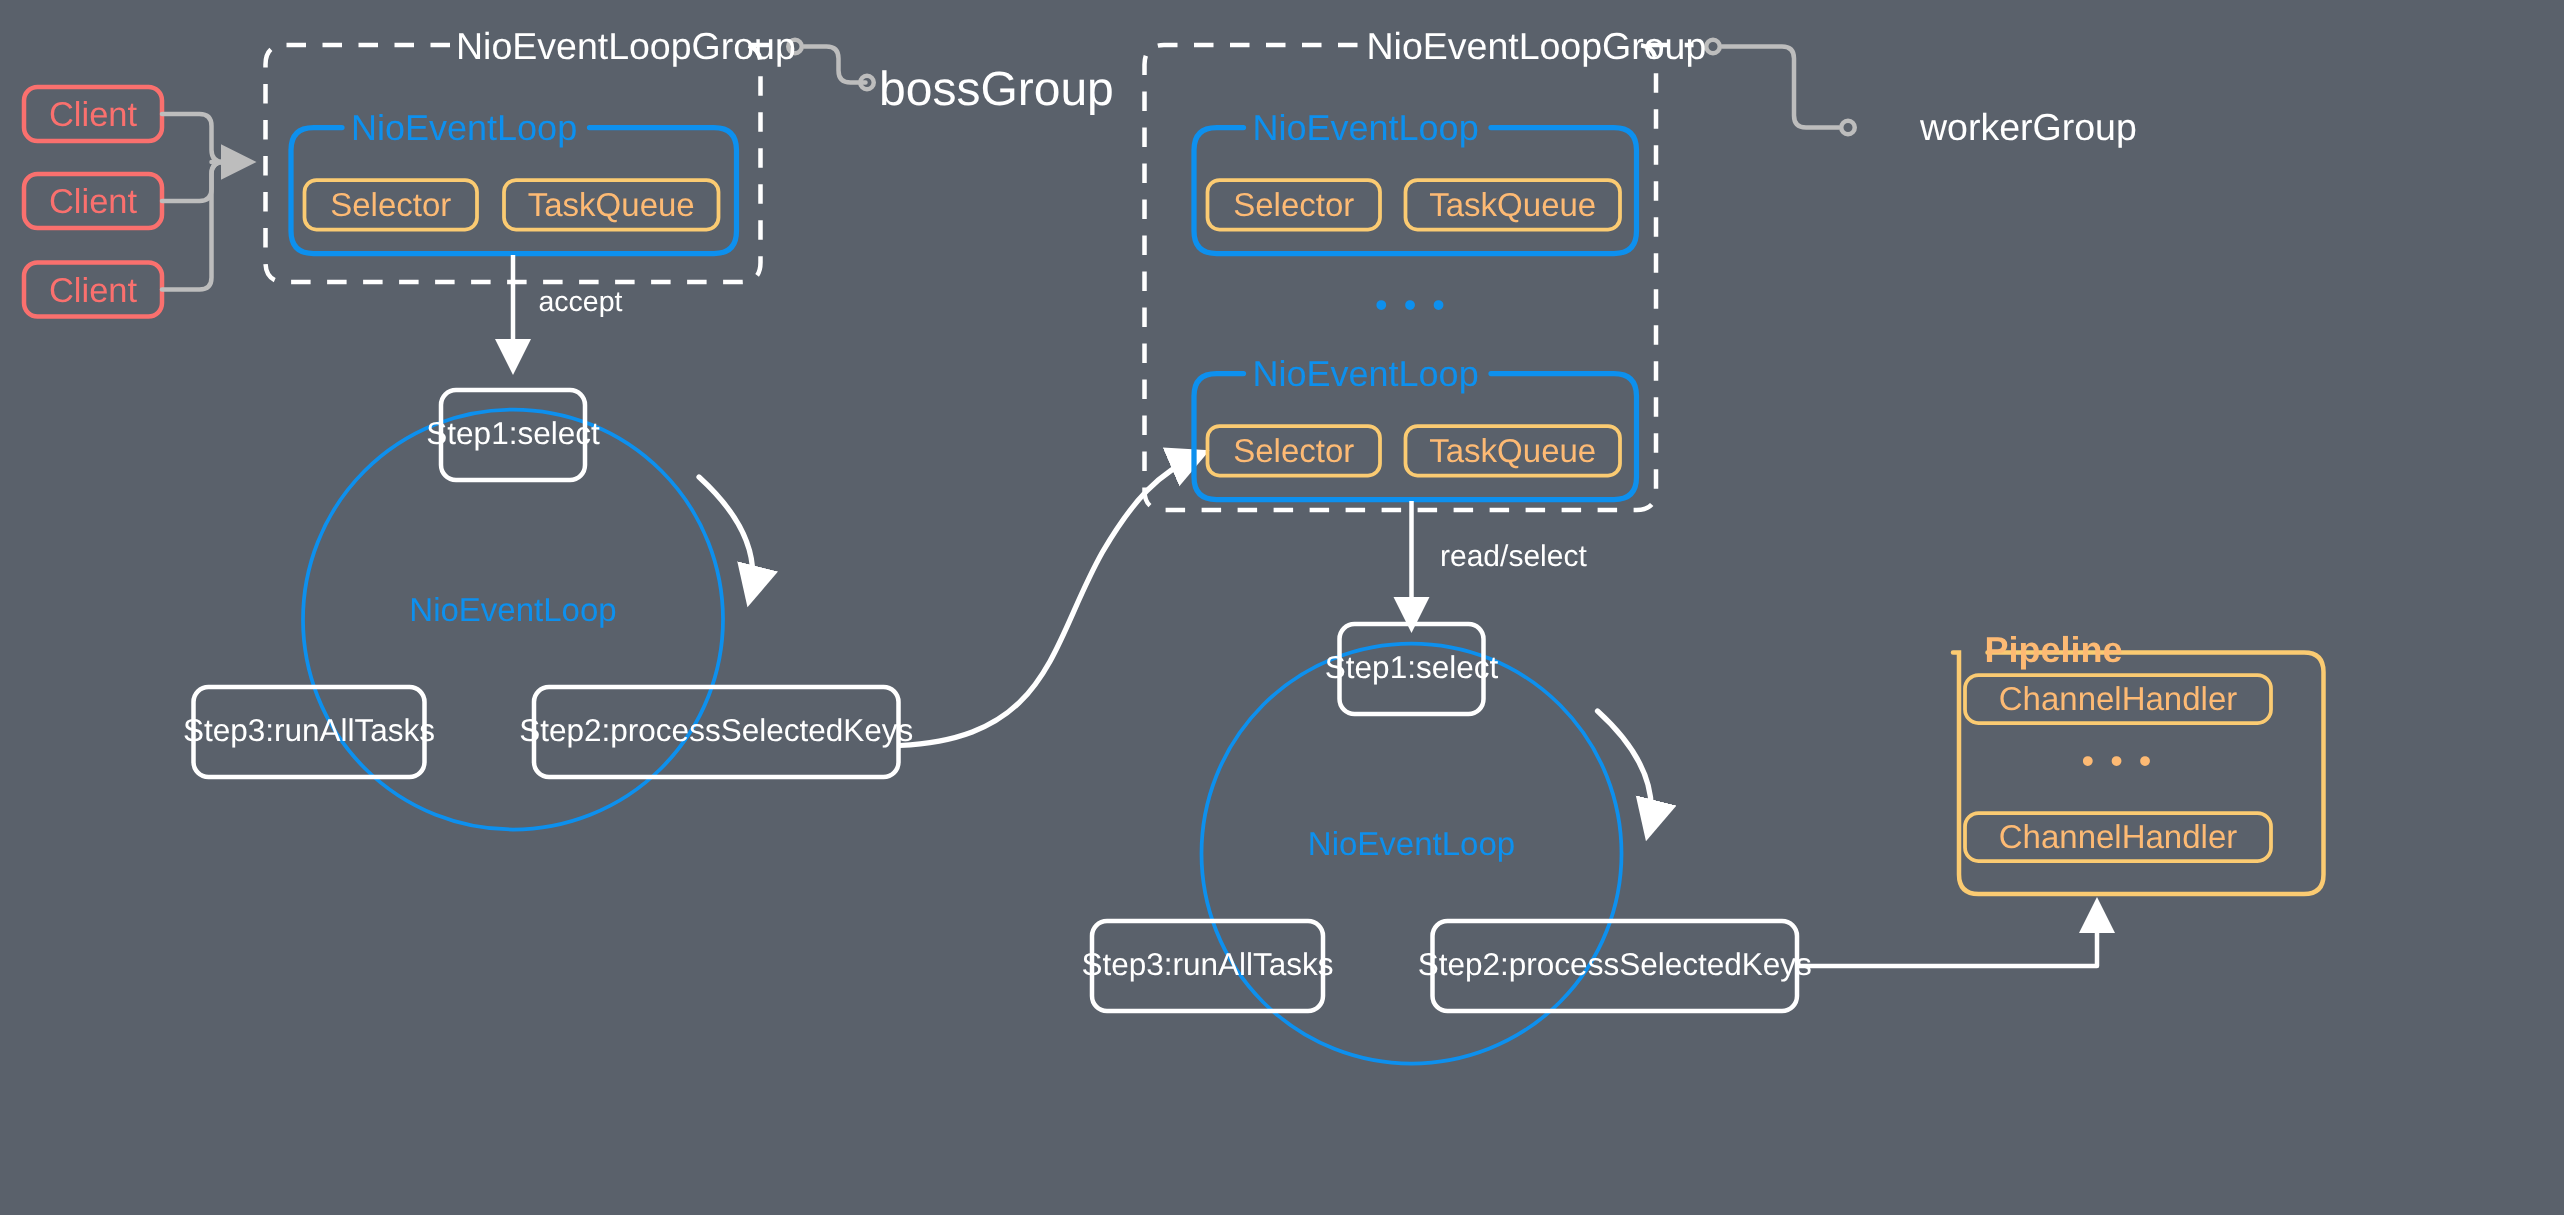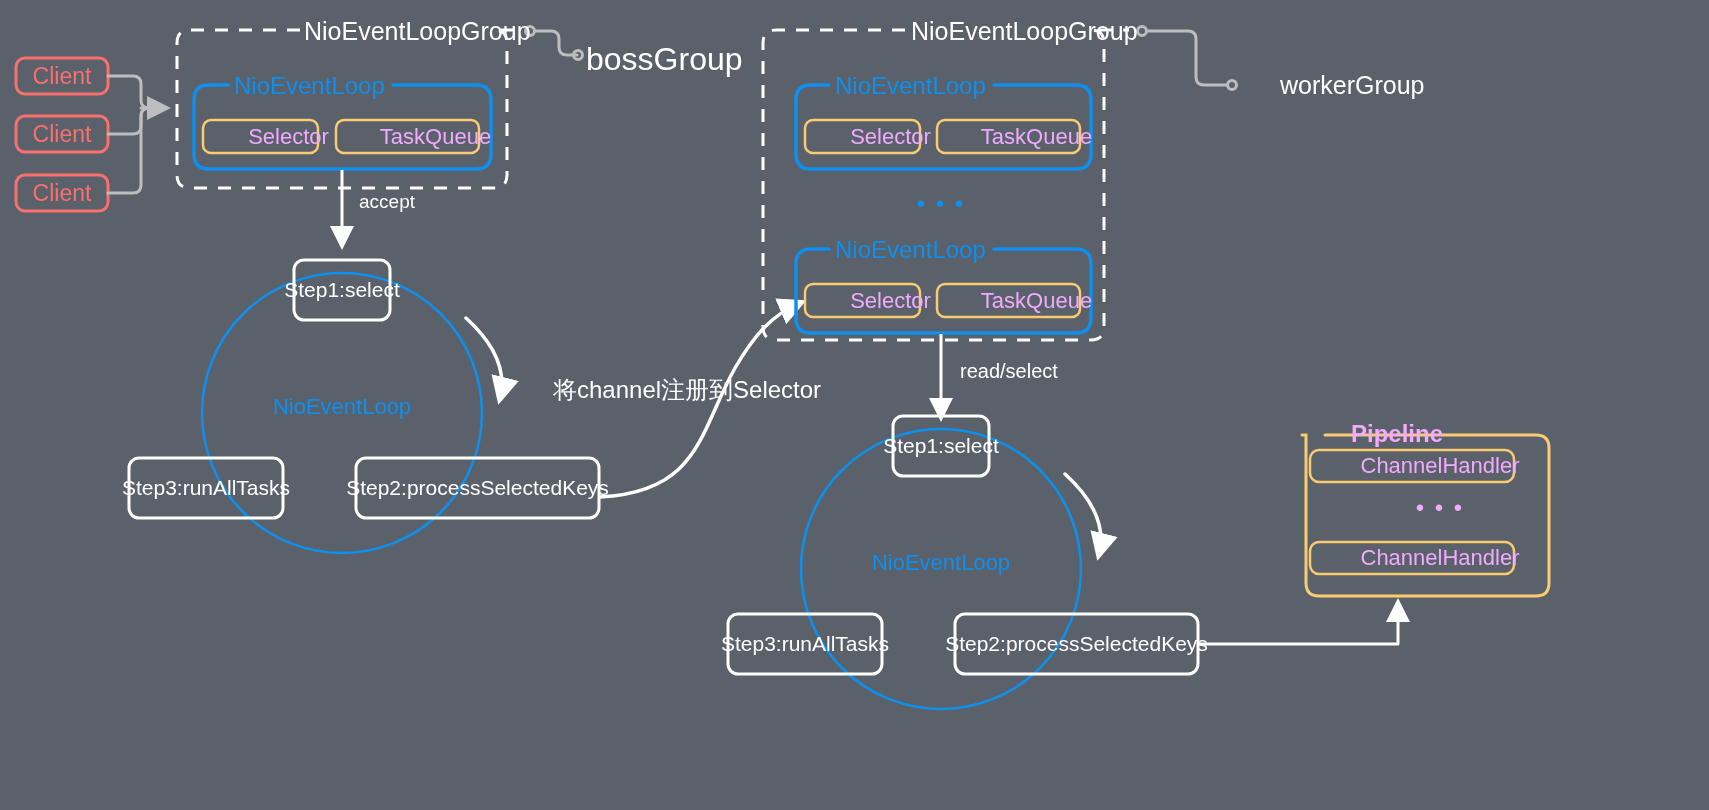"Selector" .t-yellow { color: #f0abfc -> #fdba74; margin-left: 28px -> none }
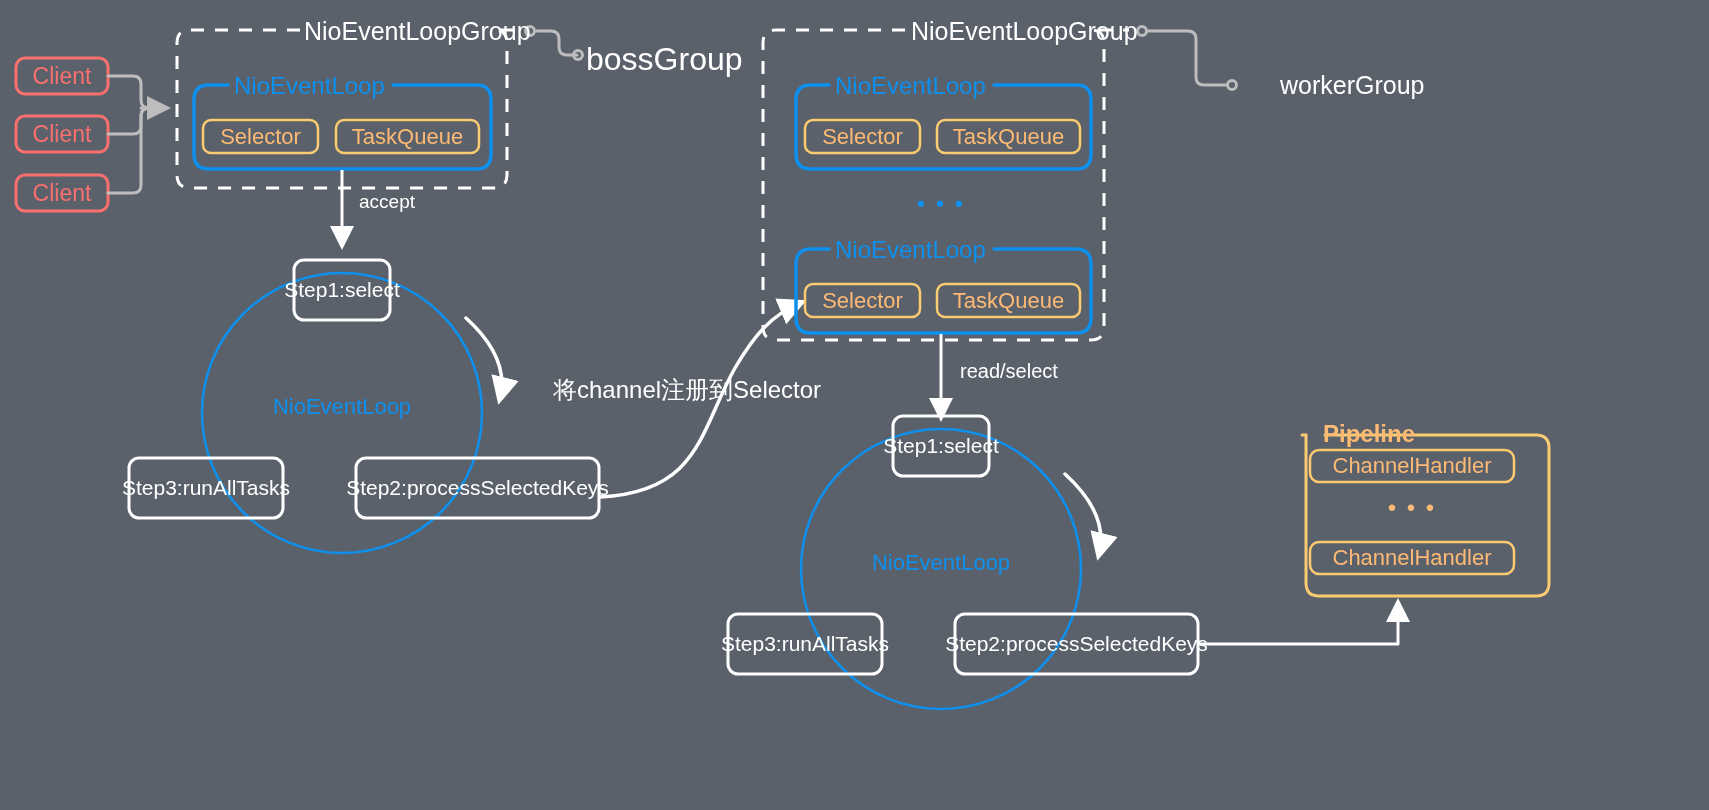"将channel注册到Selector" div.lbl { html: <div>将channel注册到Selector</div> -> none }
